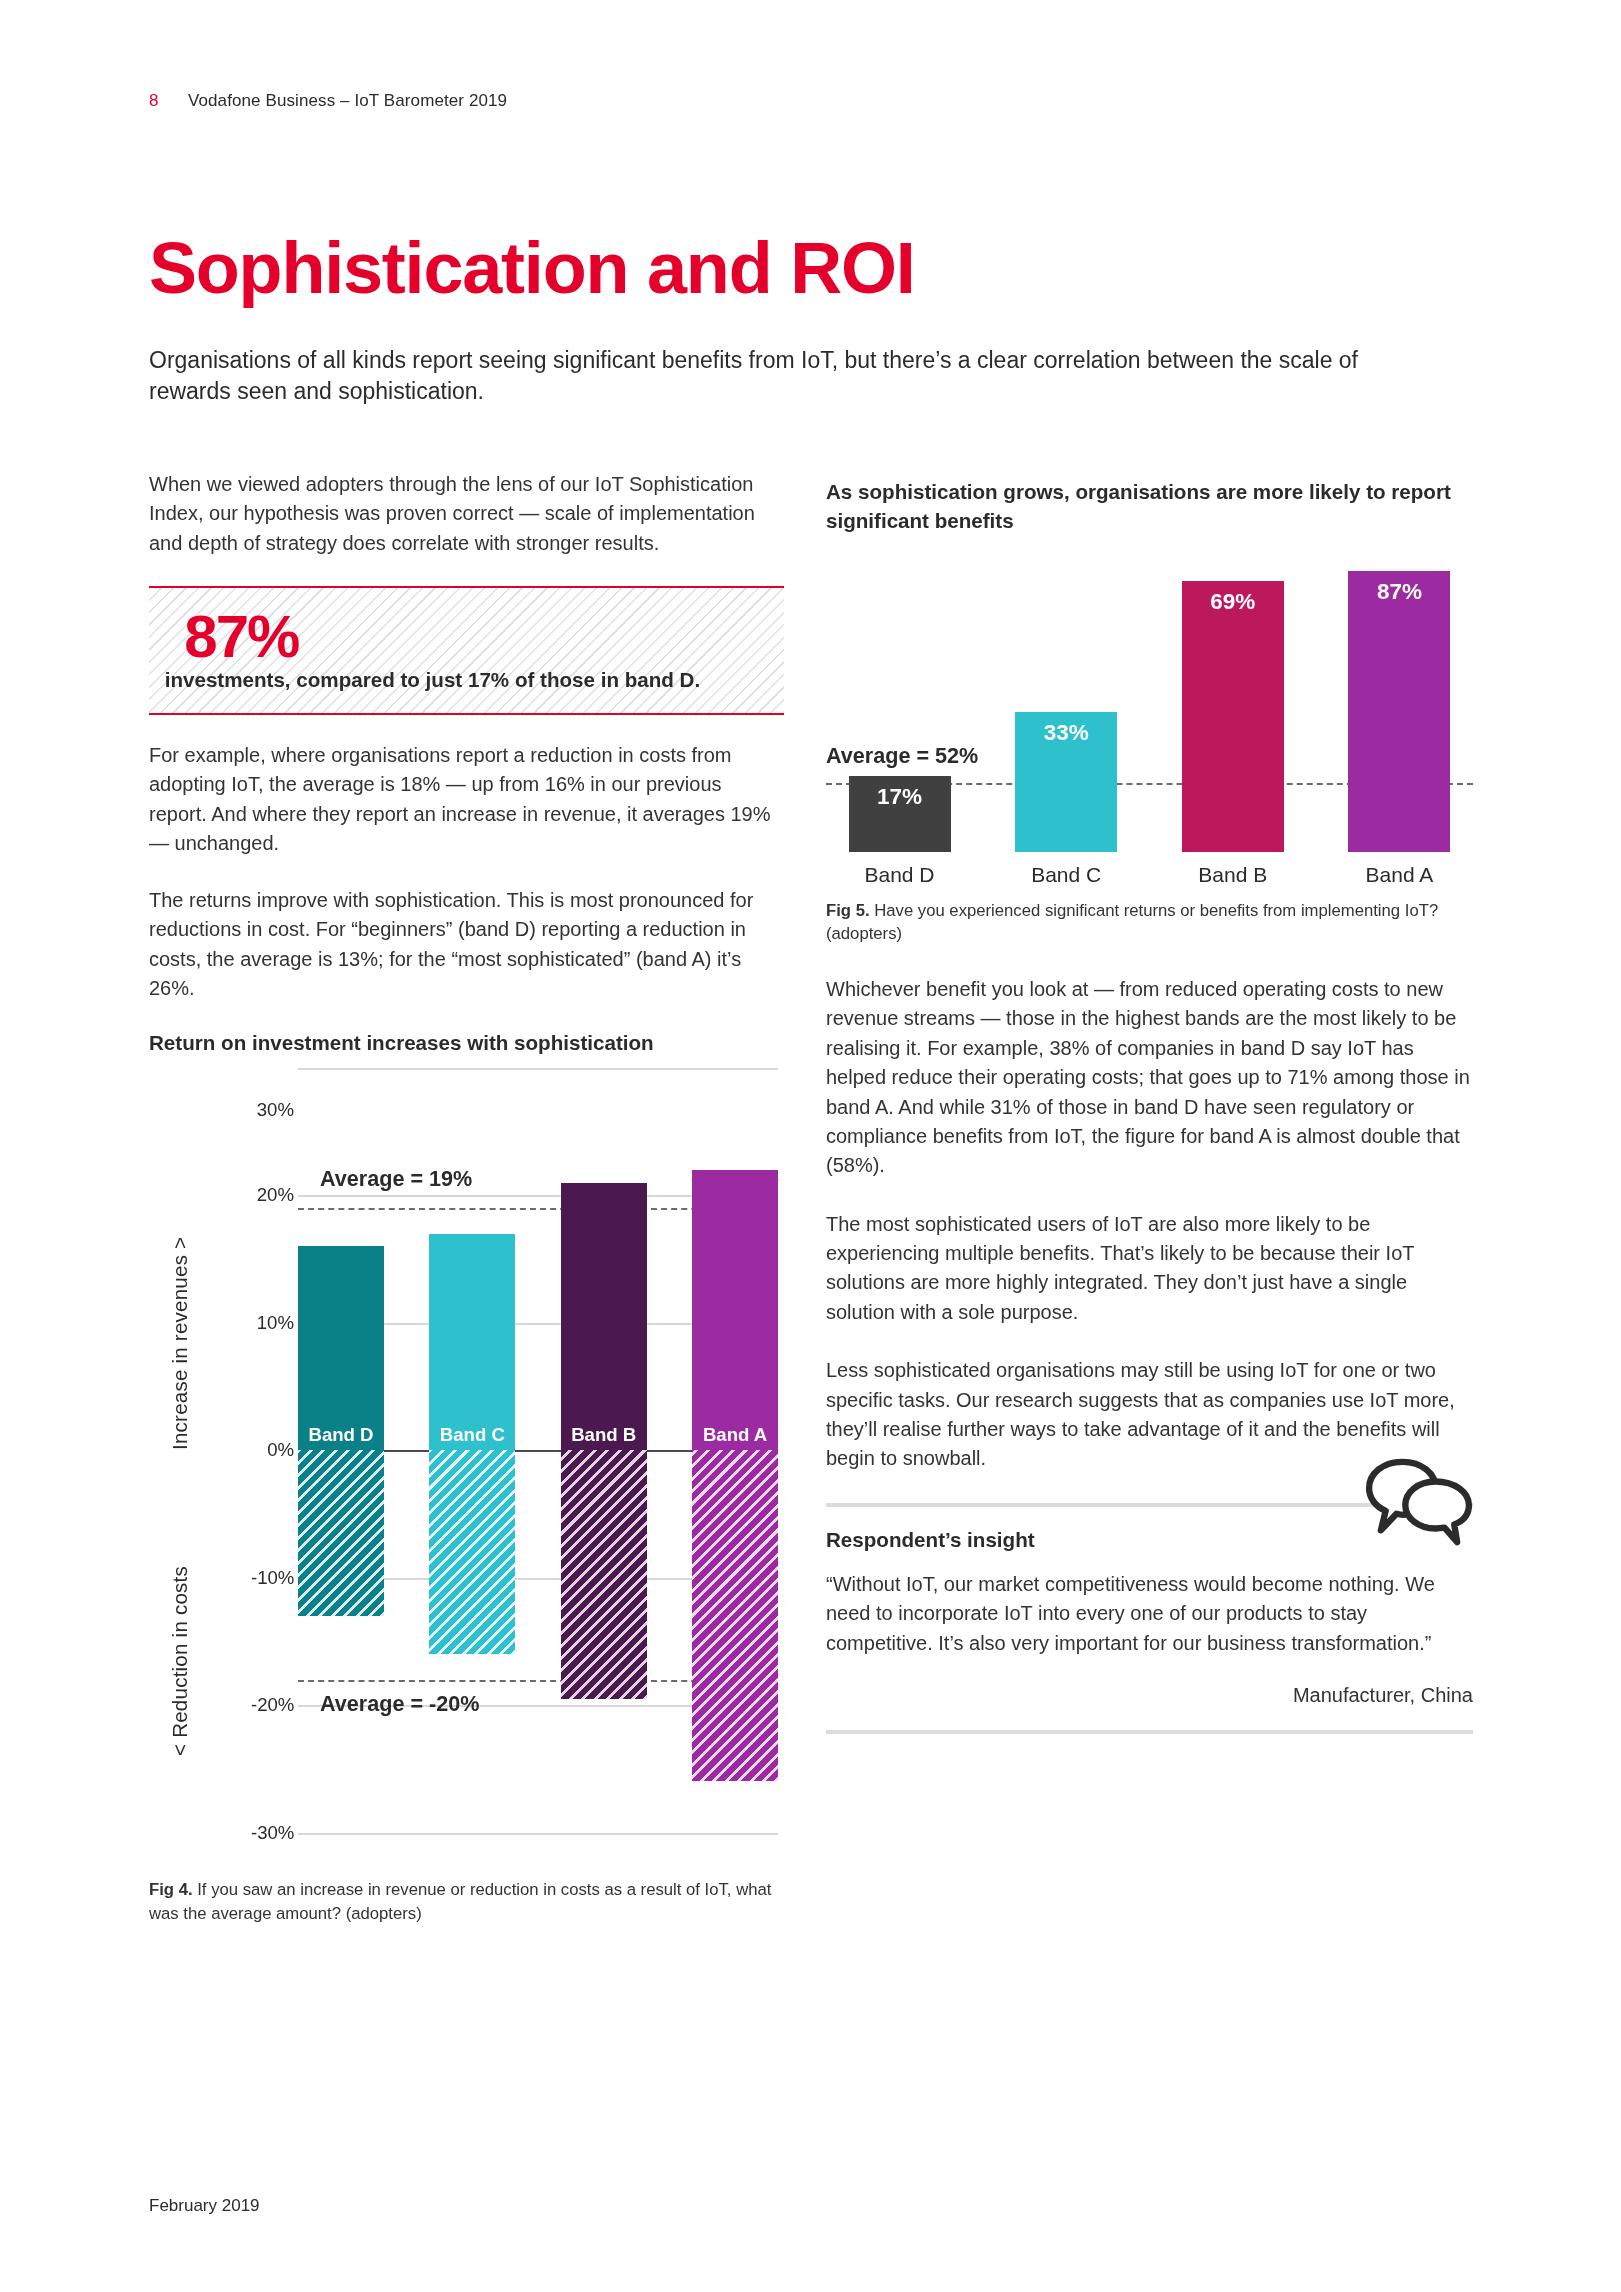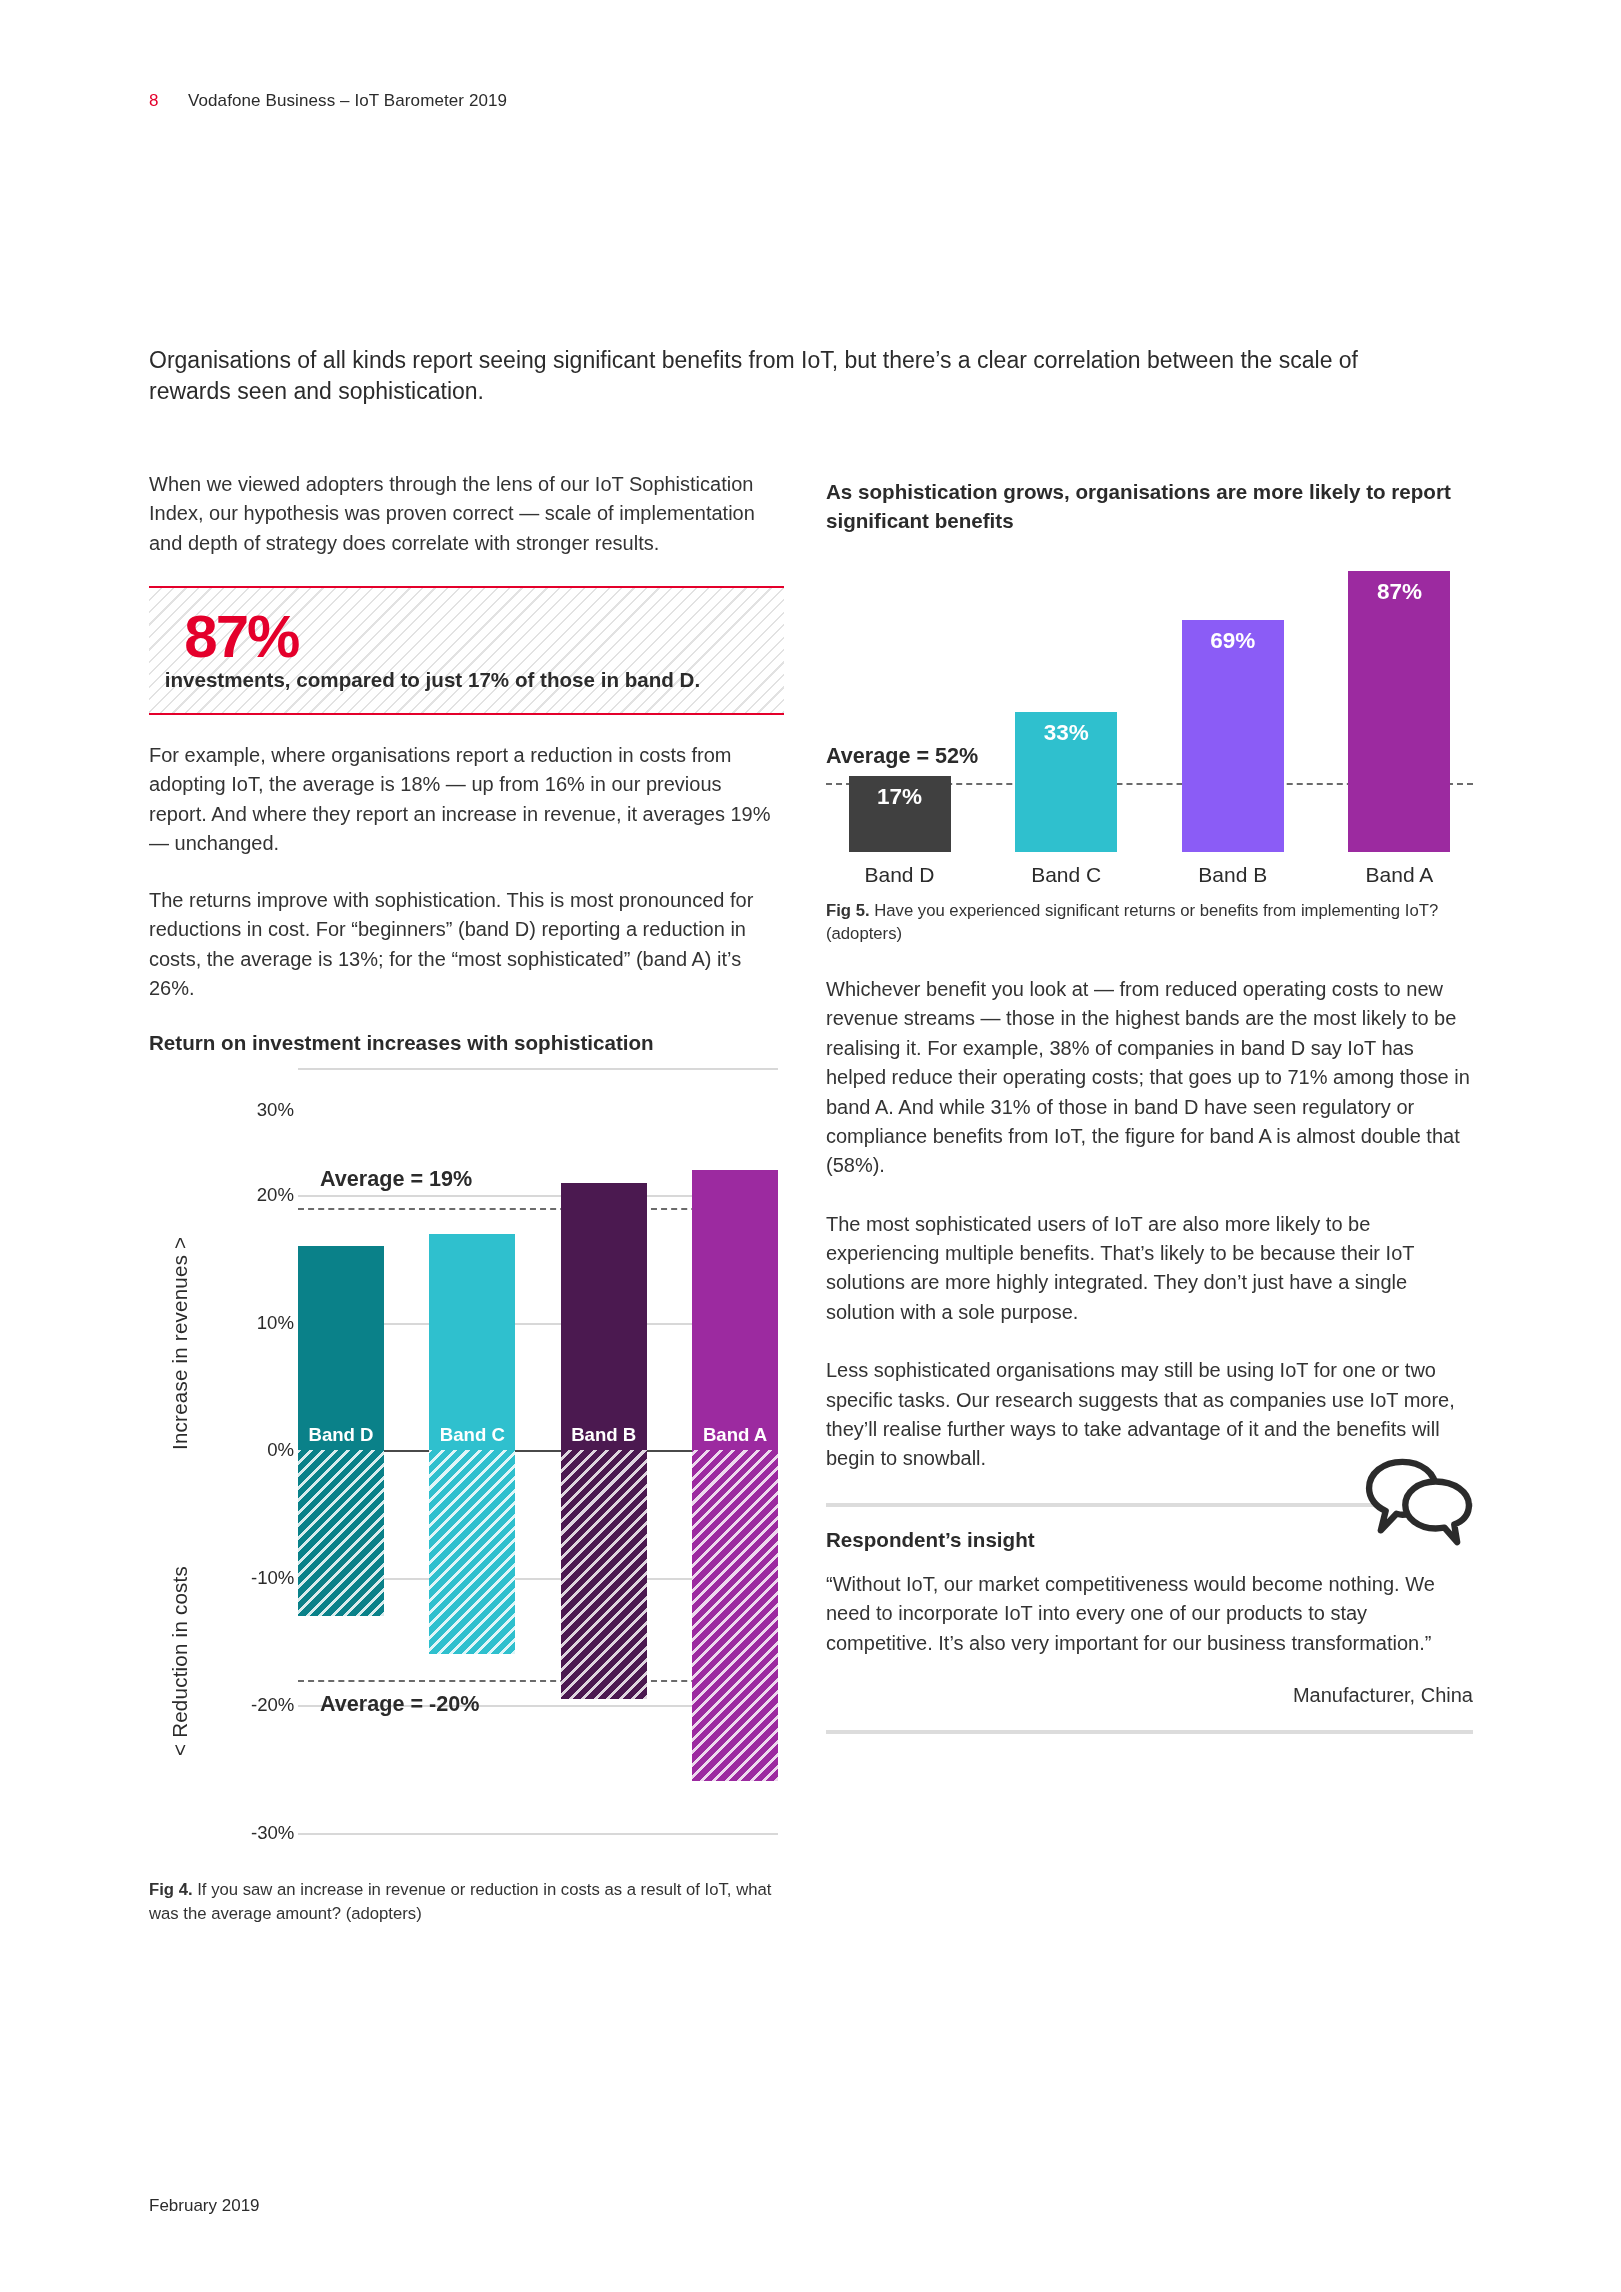"Sophistication and ROI" h1.page-title { html: none -> <h1>Sophistication and ROI</h1> }
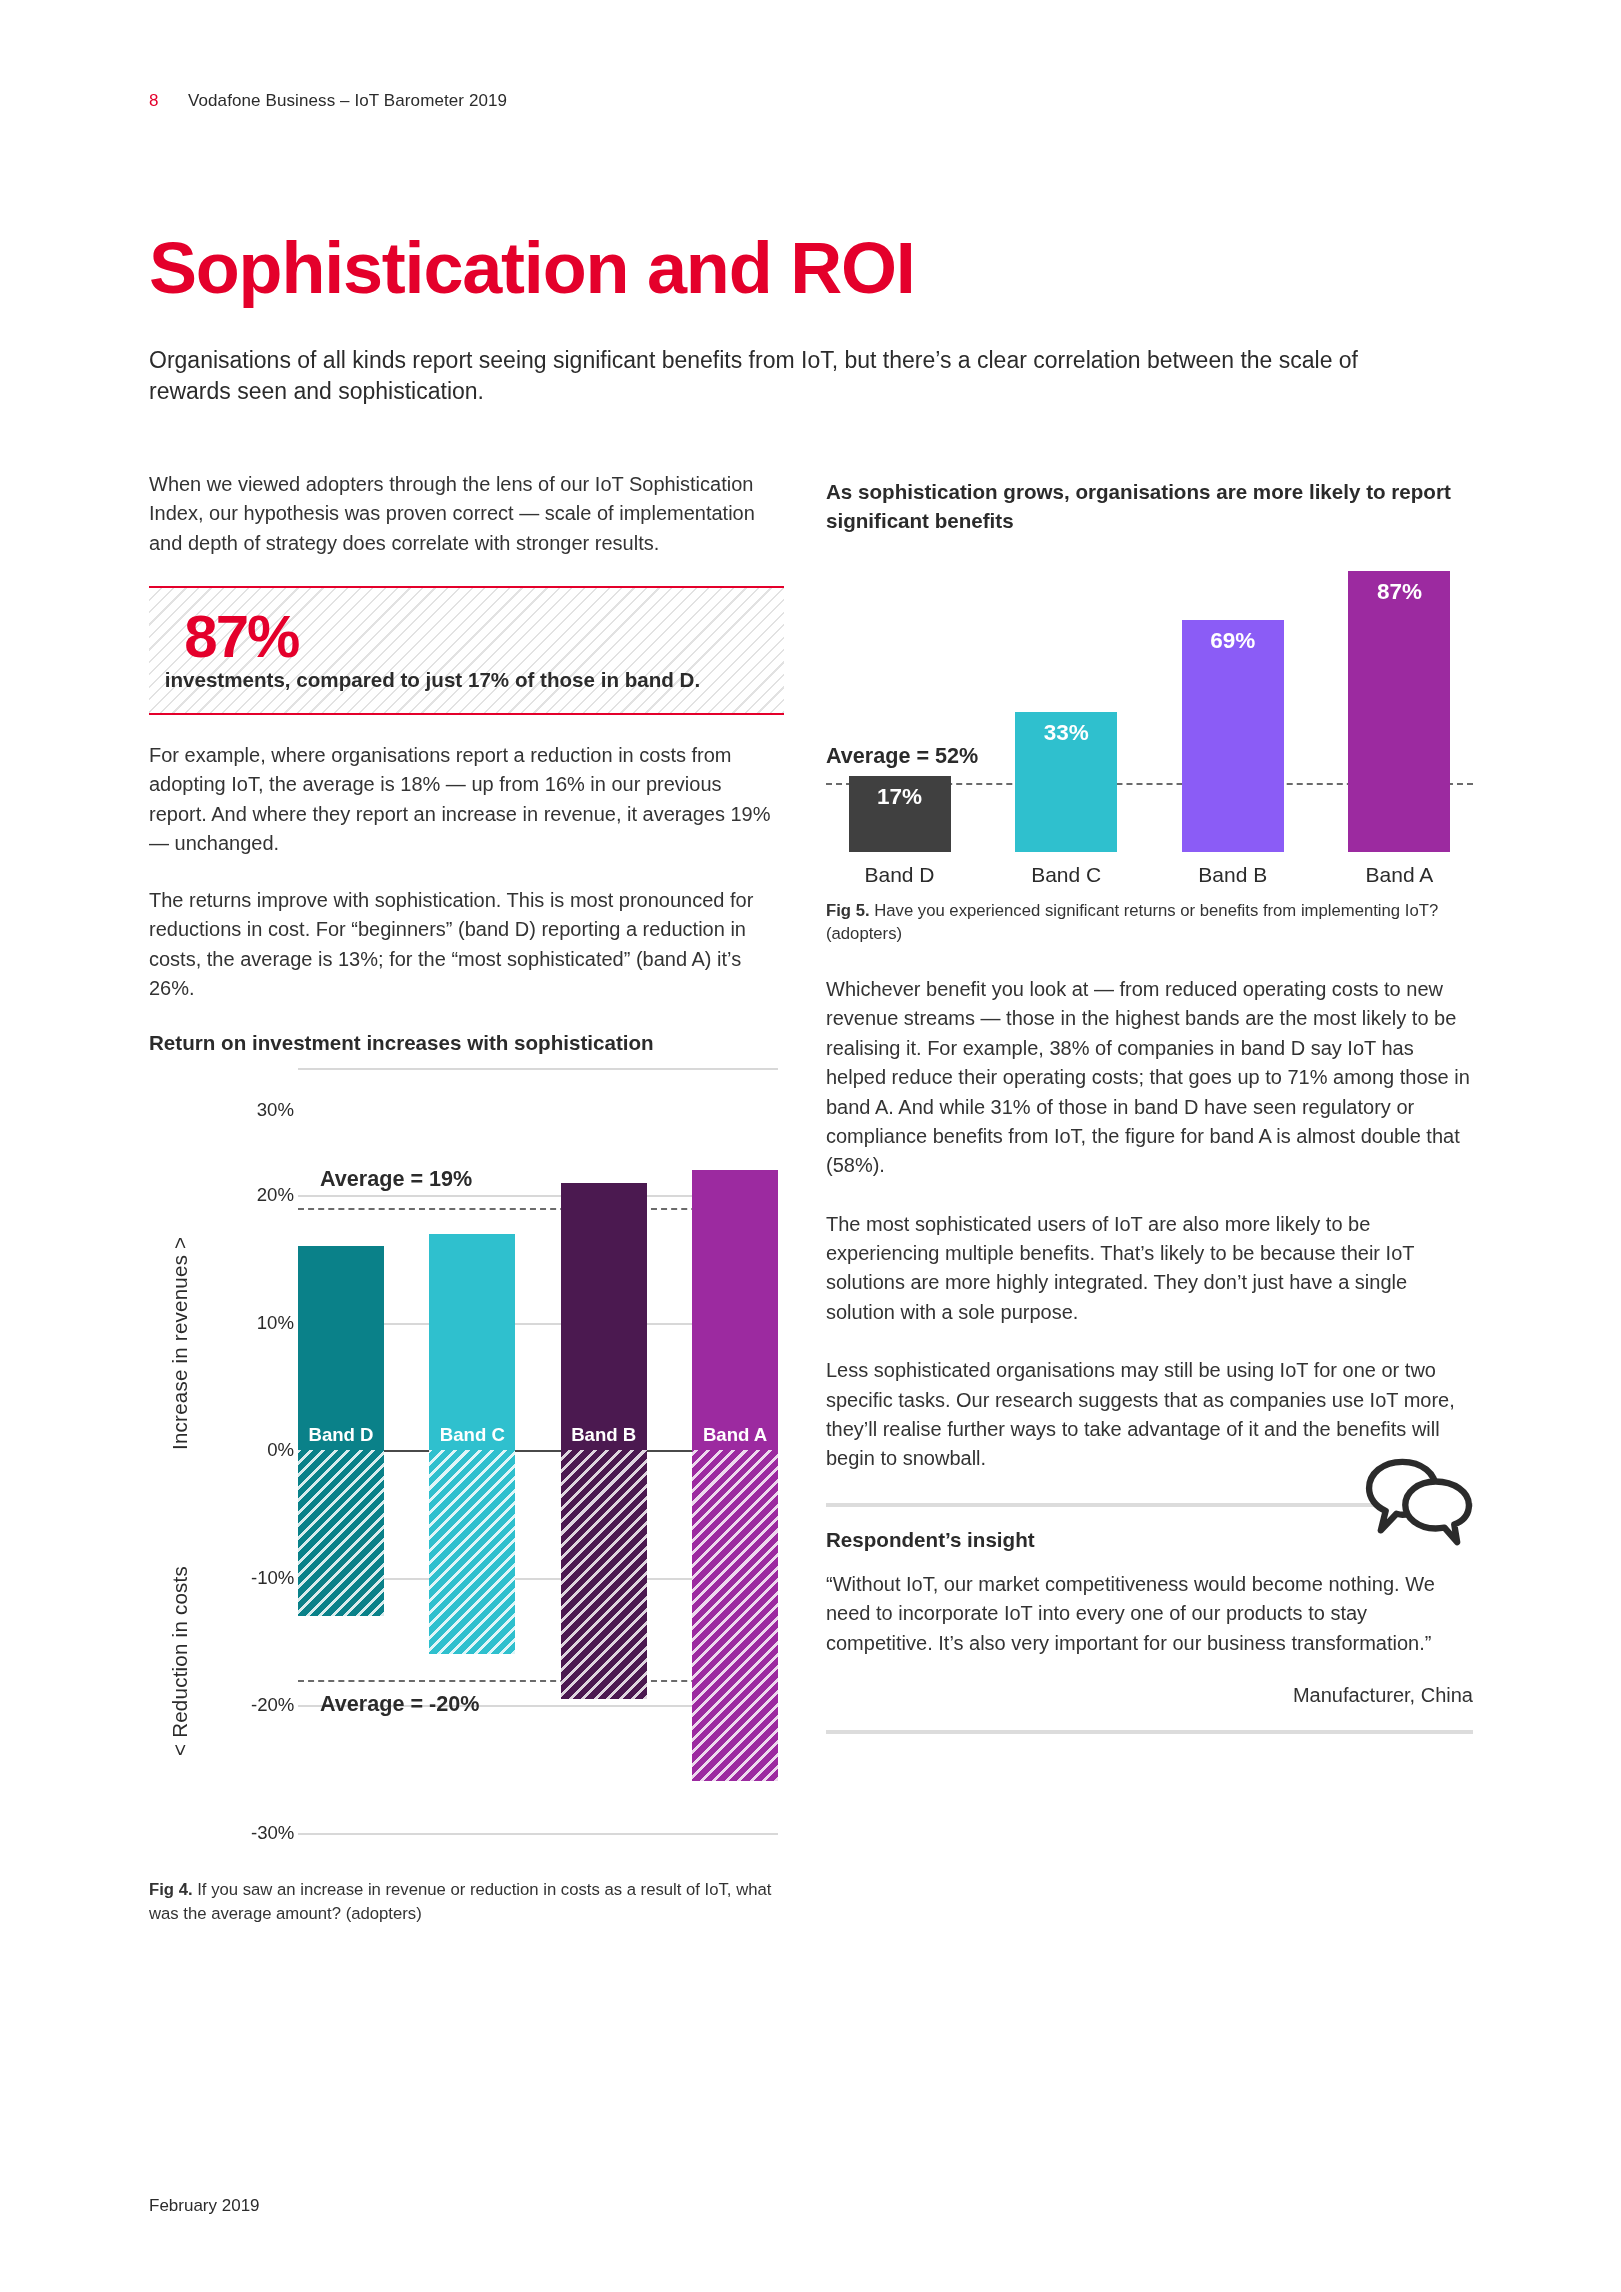"69%" div.fig5-bar { background: #8b5cf6 -> #be185d; height: 232px -> 271px }
